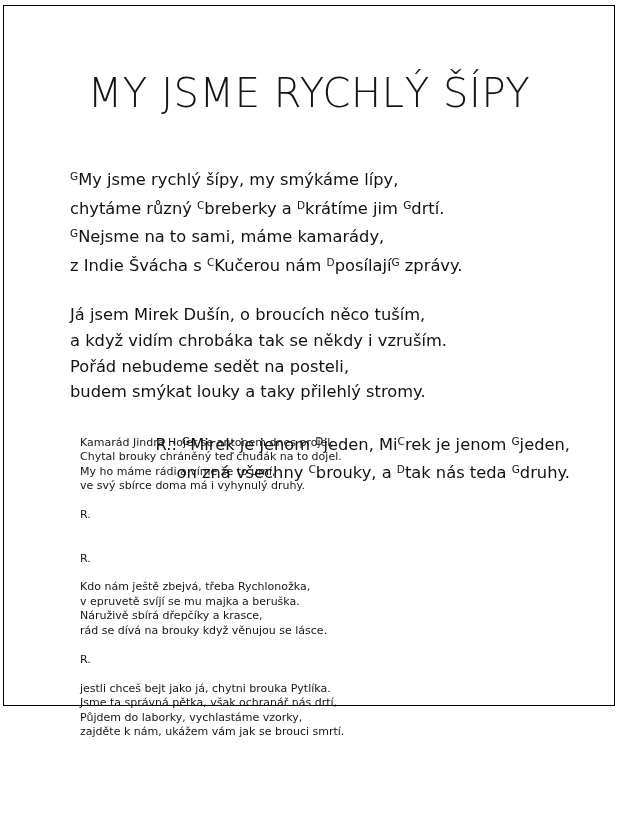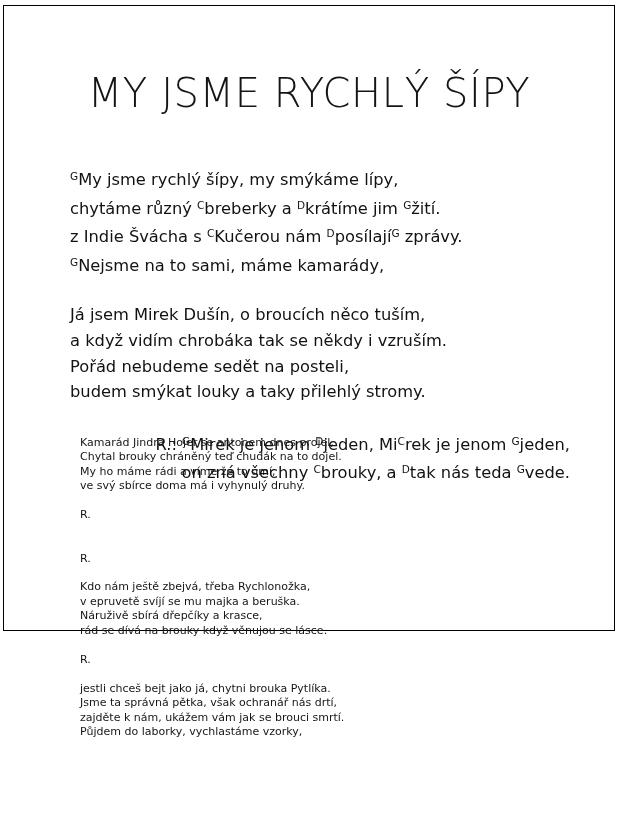"MY JSME RYCHLÝ ŠÍPY" .page { height: 626px -> 701px }
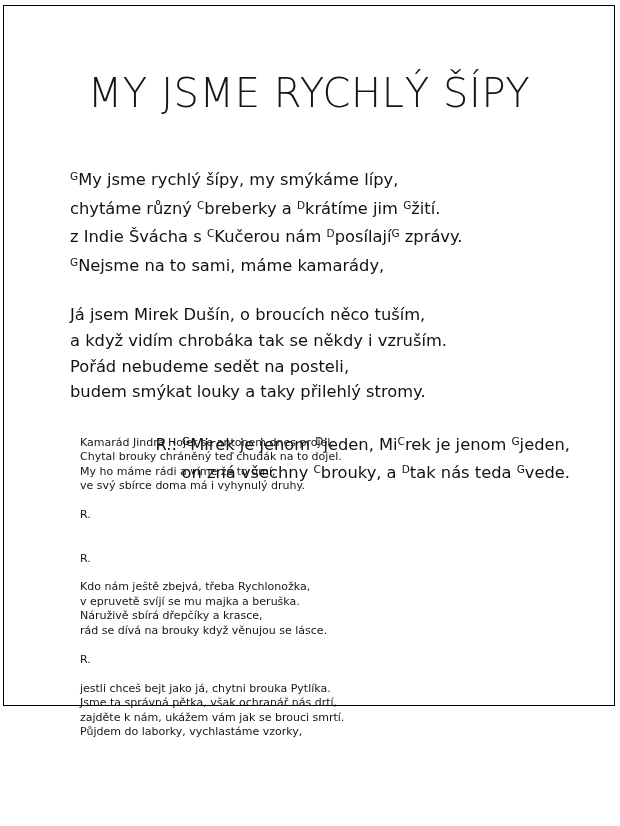"žití." span { text: žití -> drtí }
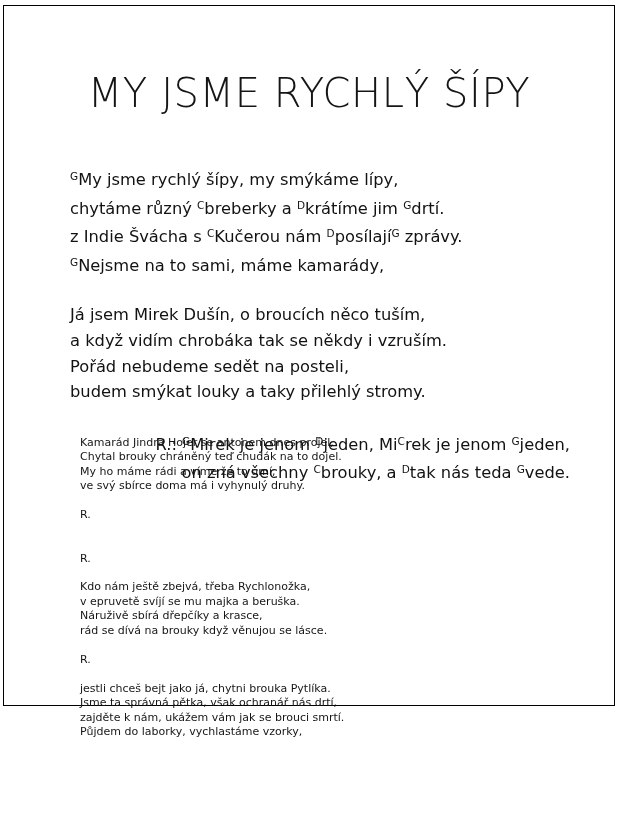"z Indie Švácha s CKučerou" div.vline { order: before "GNejsme na to sami, máme" -> after "GNejsme na to sami, máme" }
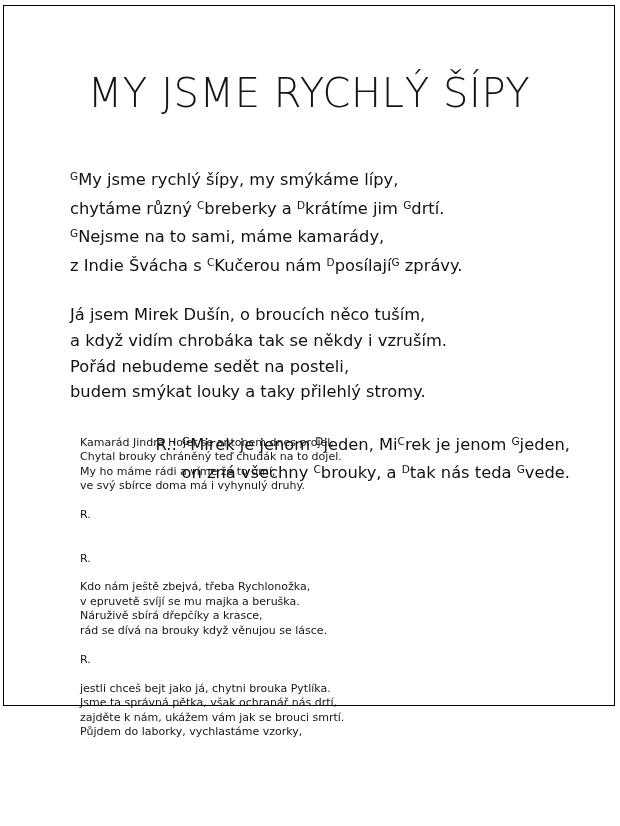"vede." span { text: vede -> druhy }
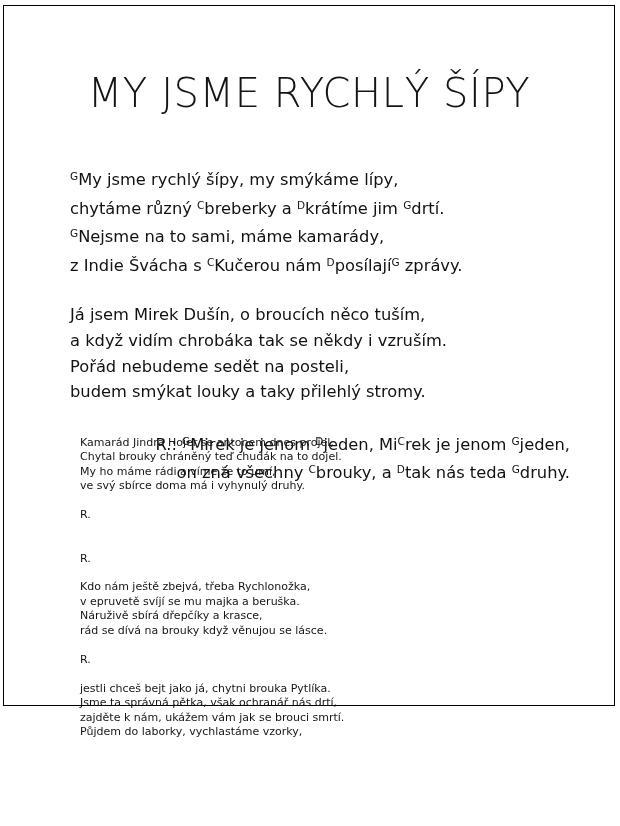"zajděte k nám, ukážem vám" div.sline { order: before "Půjdem do laborky, vychlastáme vzorky," -> after "Půjdem do laborky, vychlastáme vzorky," }
